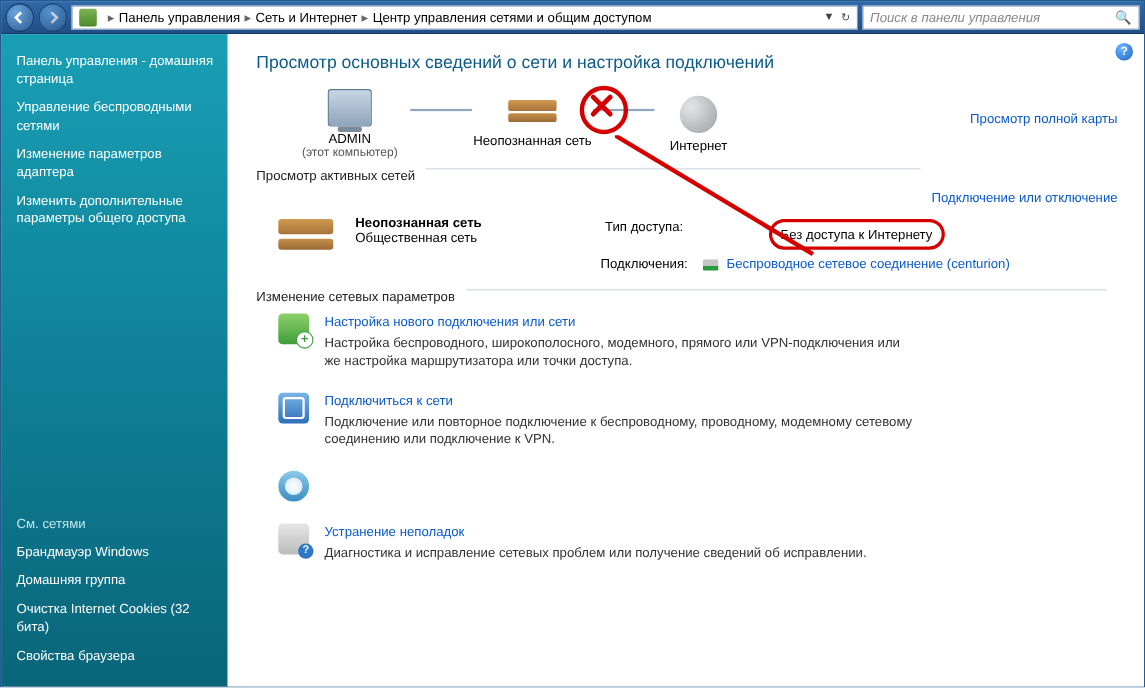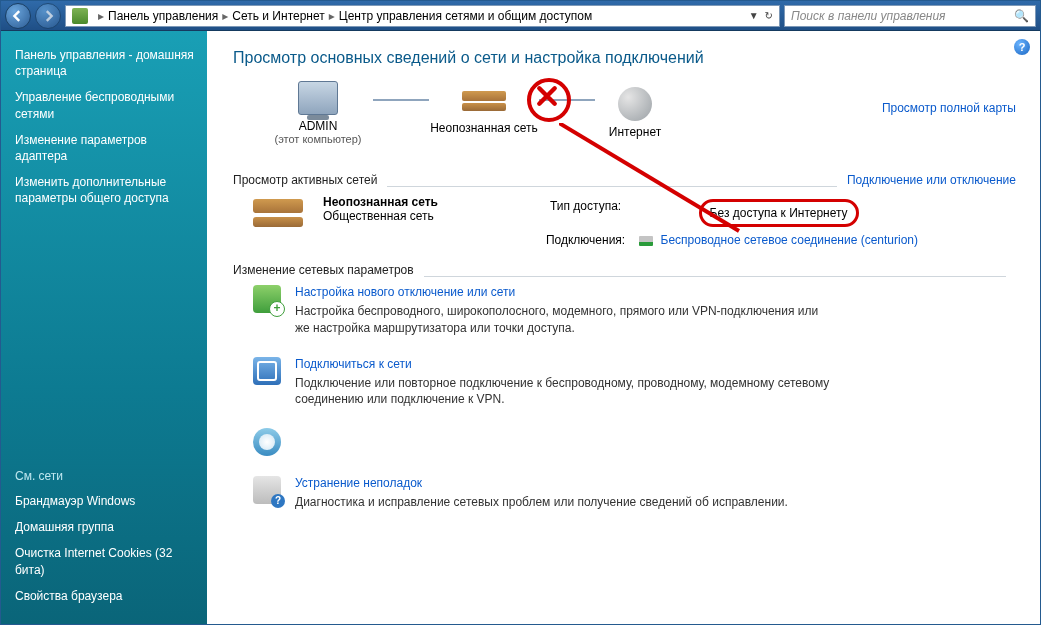"Просмотр активных сетей" .section-head { align-items: flex-end -> flex-start }
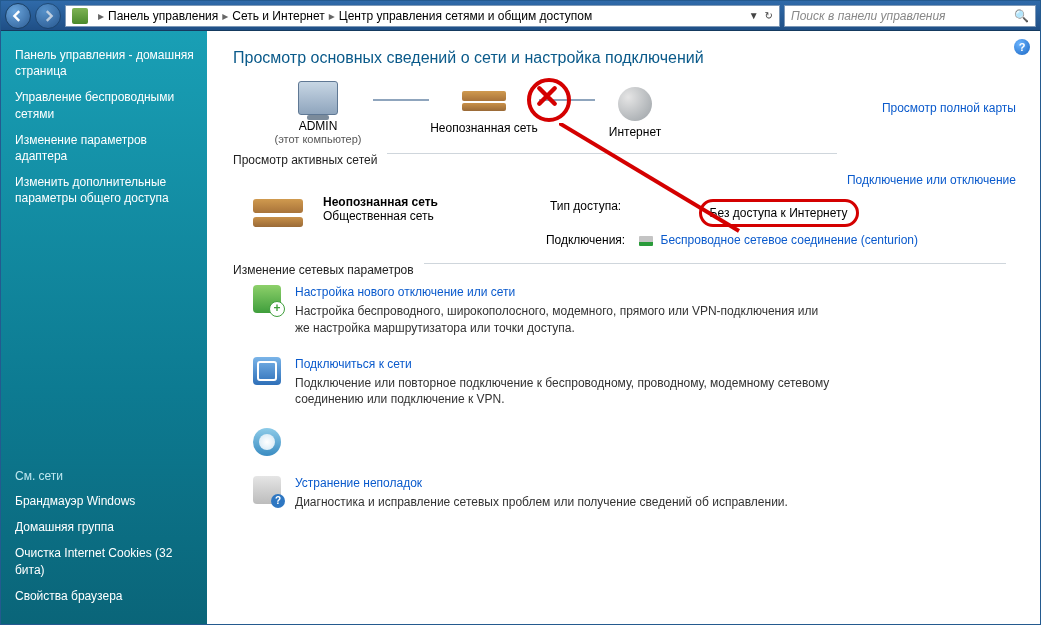"Настройка нового отключение или сети" div.ttitle { text: отключение -> подключения }
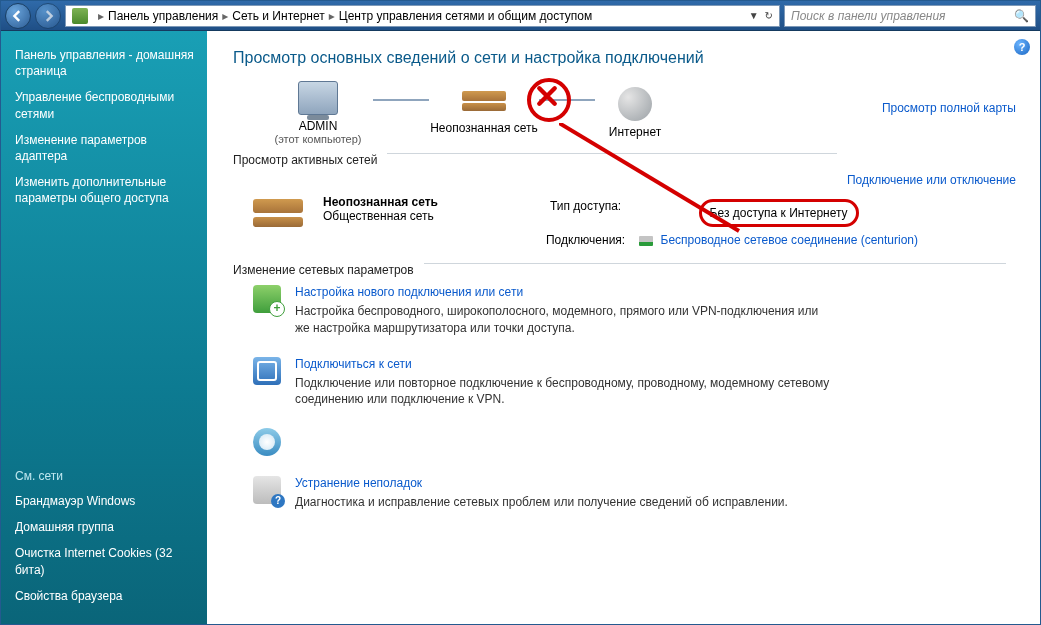"См. сети" div.hdr { text: сети -> сетями }
